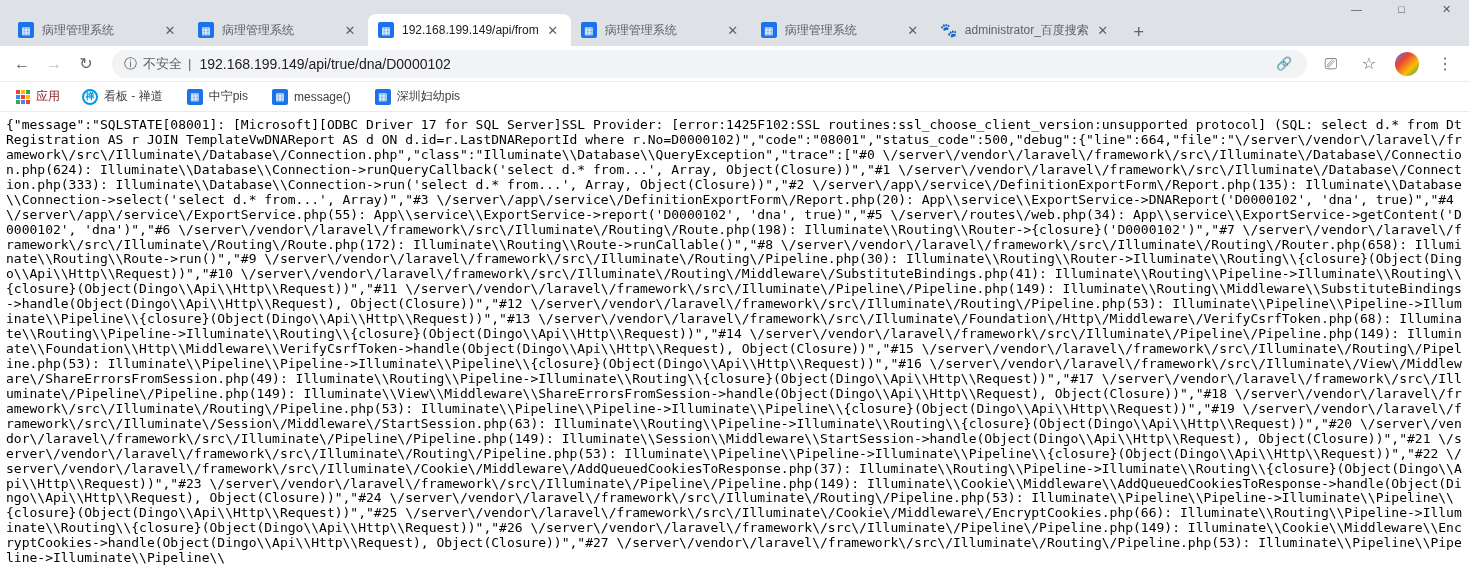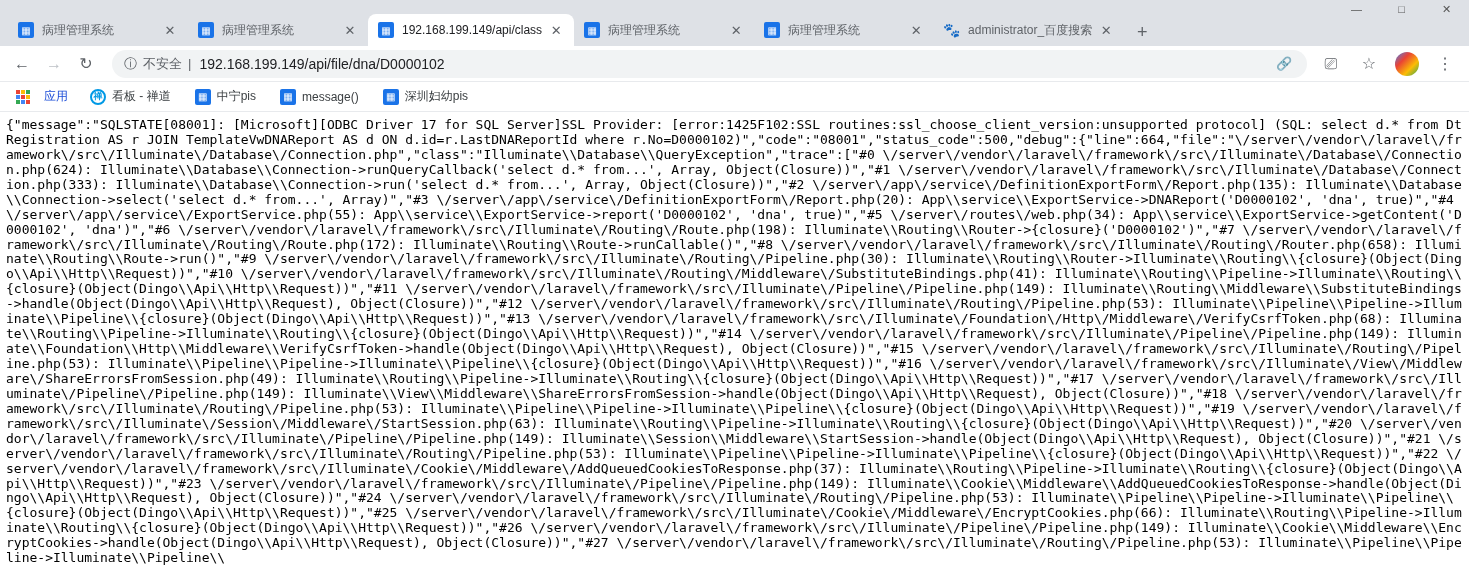"192.168.199.149/api/class" span.tab-title { text: 192.168.199.149/api/class -> 192.168.199.149/api/from }
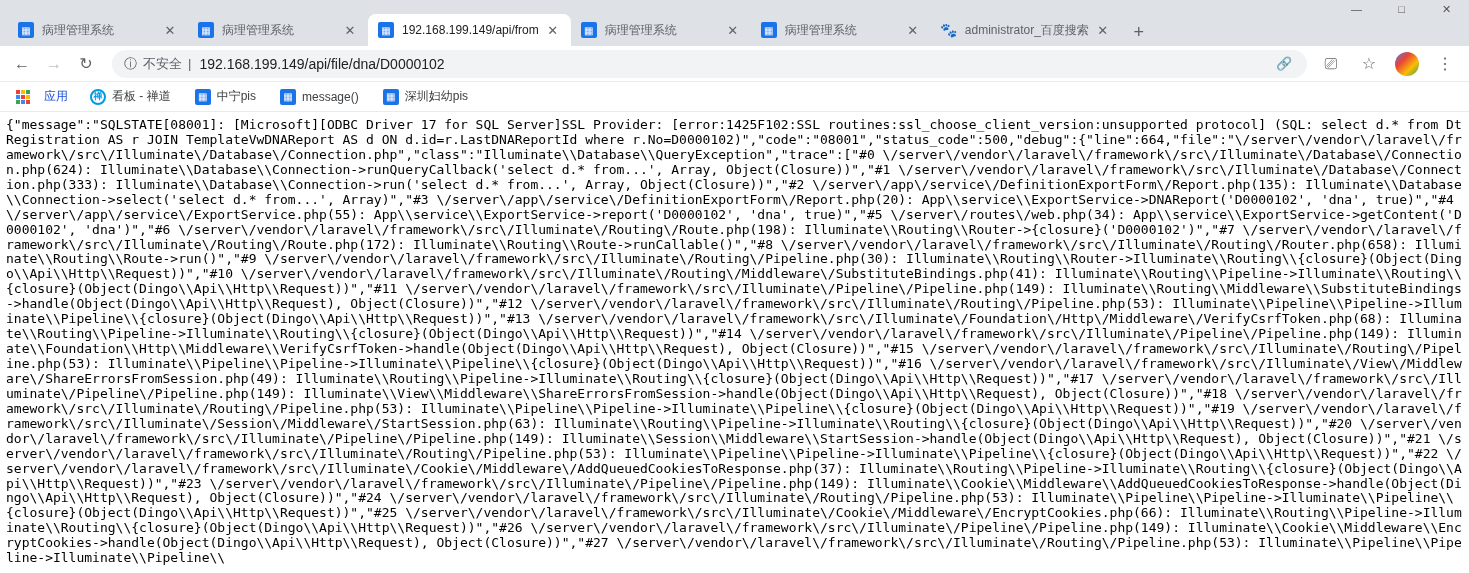"192.168.199.149/api/file/dna/D0000102" span.url-text { text: 192.168.199.149/api/file/dna/D0000102 -> 192.168.199.149/api/true/dna/D0000102 }
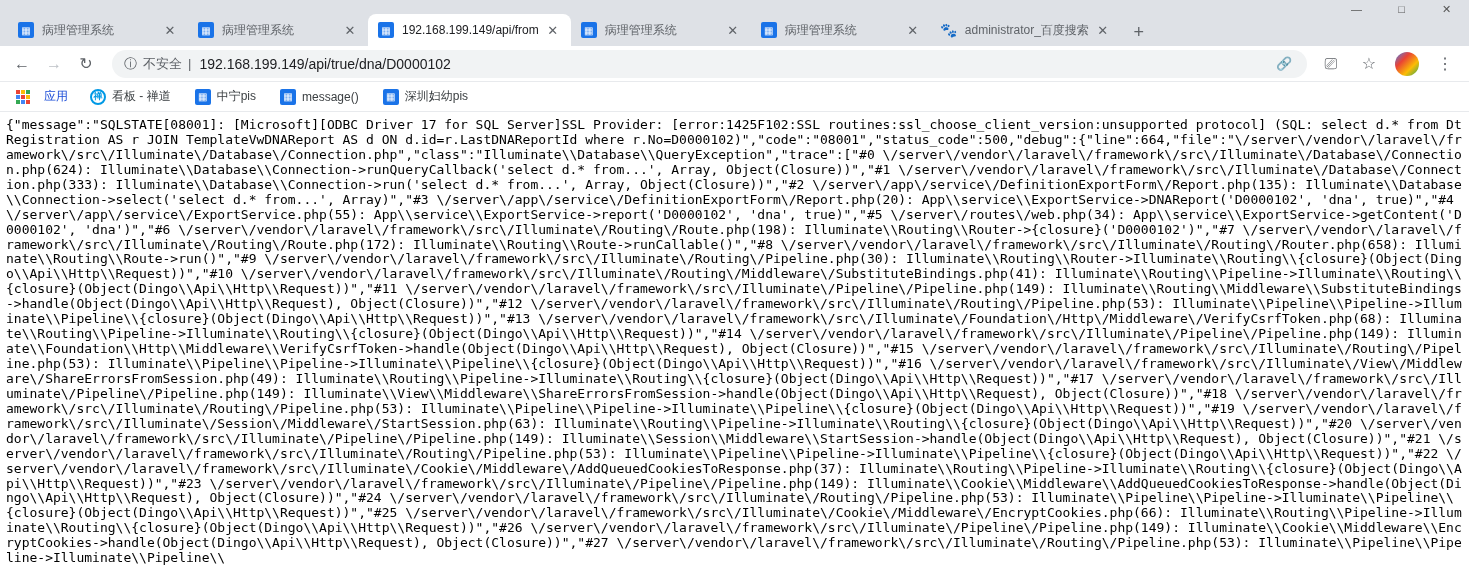"应用" .apps-btn { color: #1d4ed8 -> #7f1d1d; gap: 14px -> 6px }
